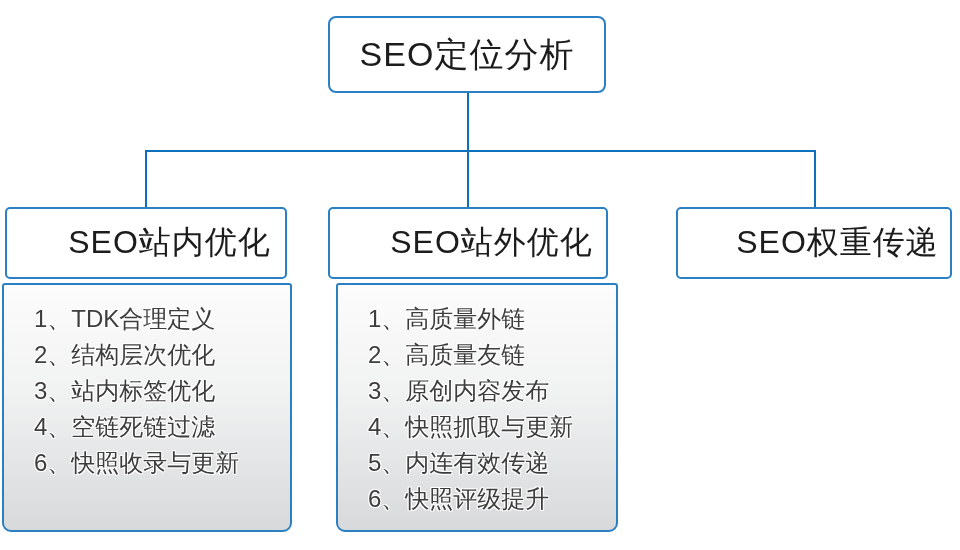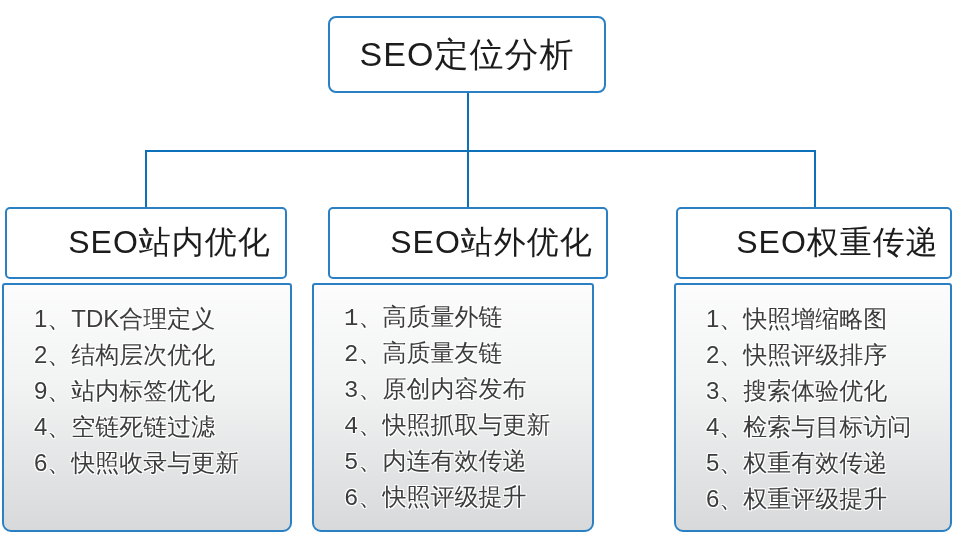"1、高质量外链" .list-2 { font-family: Liberation Mono, monospace -> none; left: 312px -> 336px }
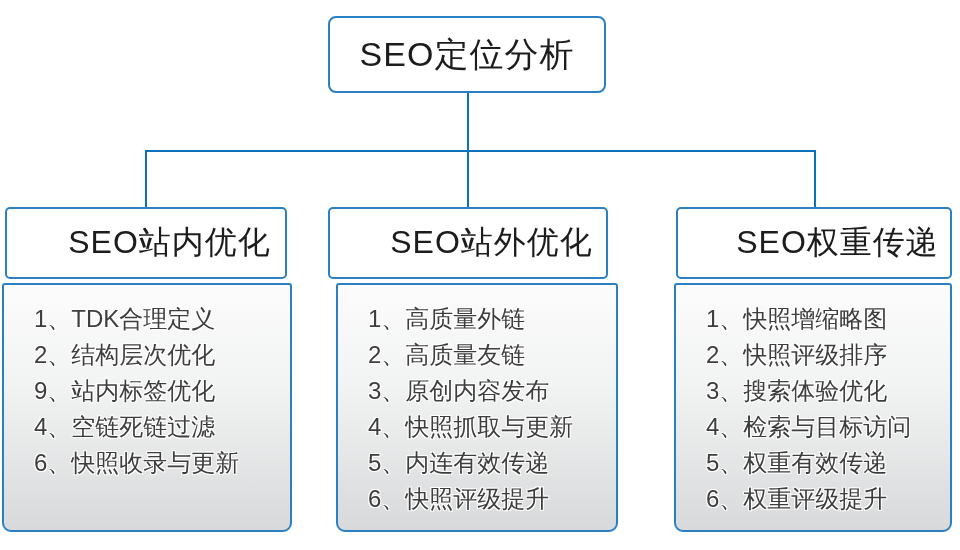"1、快照增缩略图" div.list-box { html: <div> <div>1、快照增缩略图</div> <div>2、快照评级排序</div> <div>3、搜索体验优化</div> <div>4、检索与目标访问</div> <div>5、权重有效传递</div> <div>6、权重评级提升</div> </div> -> none }
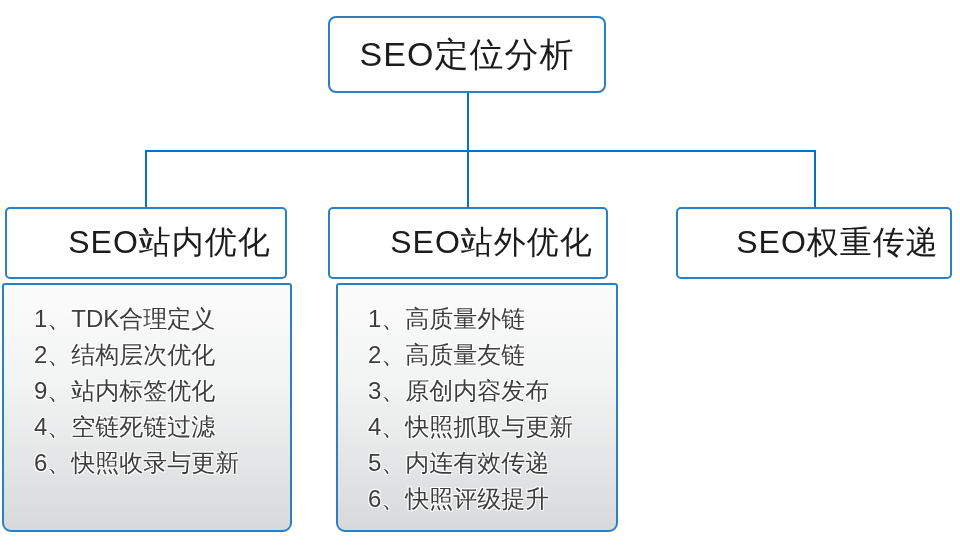"9、站内标签优化" div.list-item { text: 9 -> 3 }
